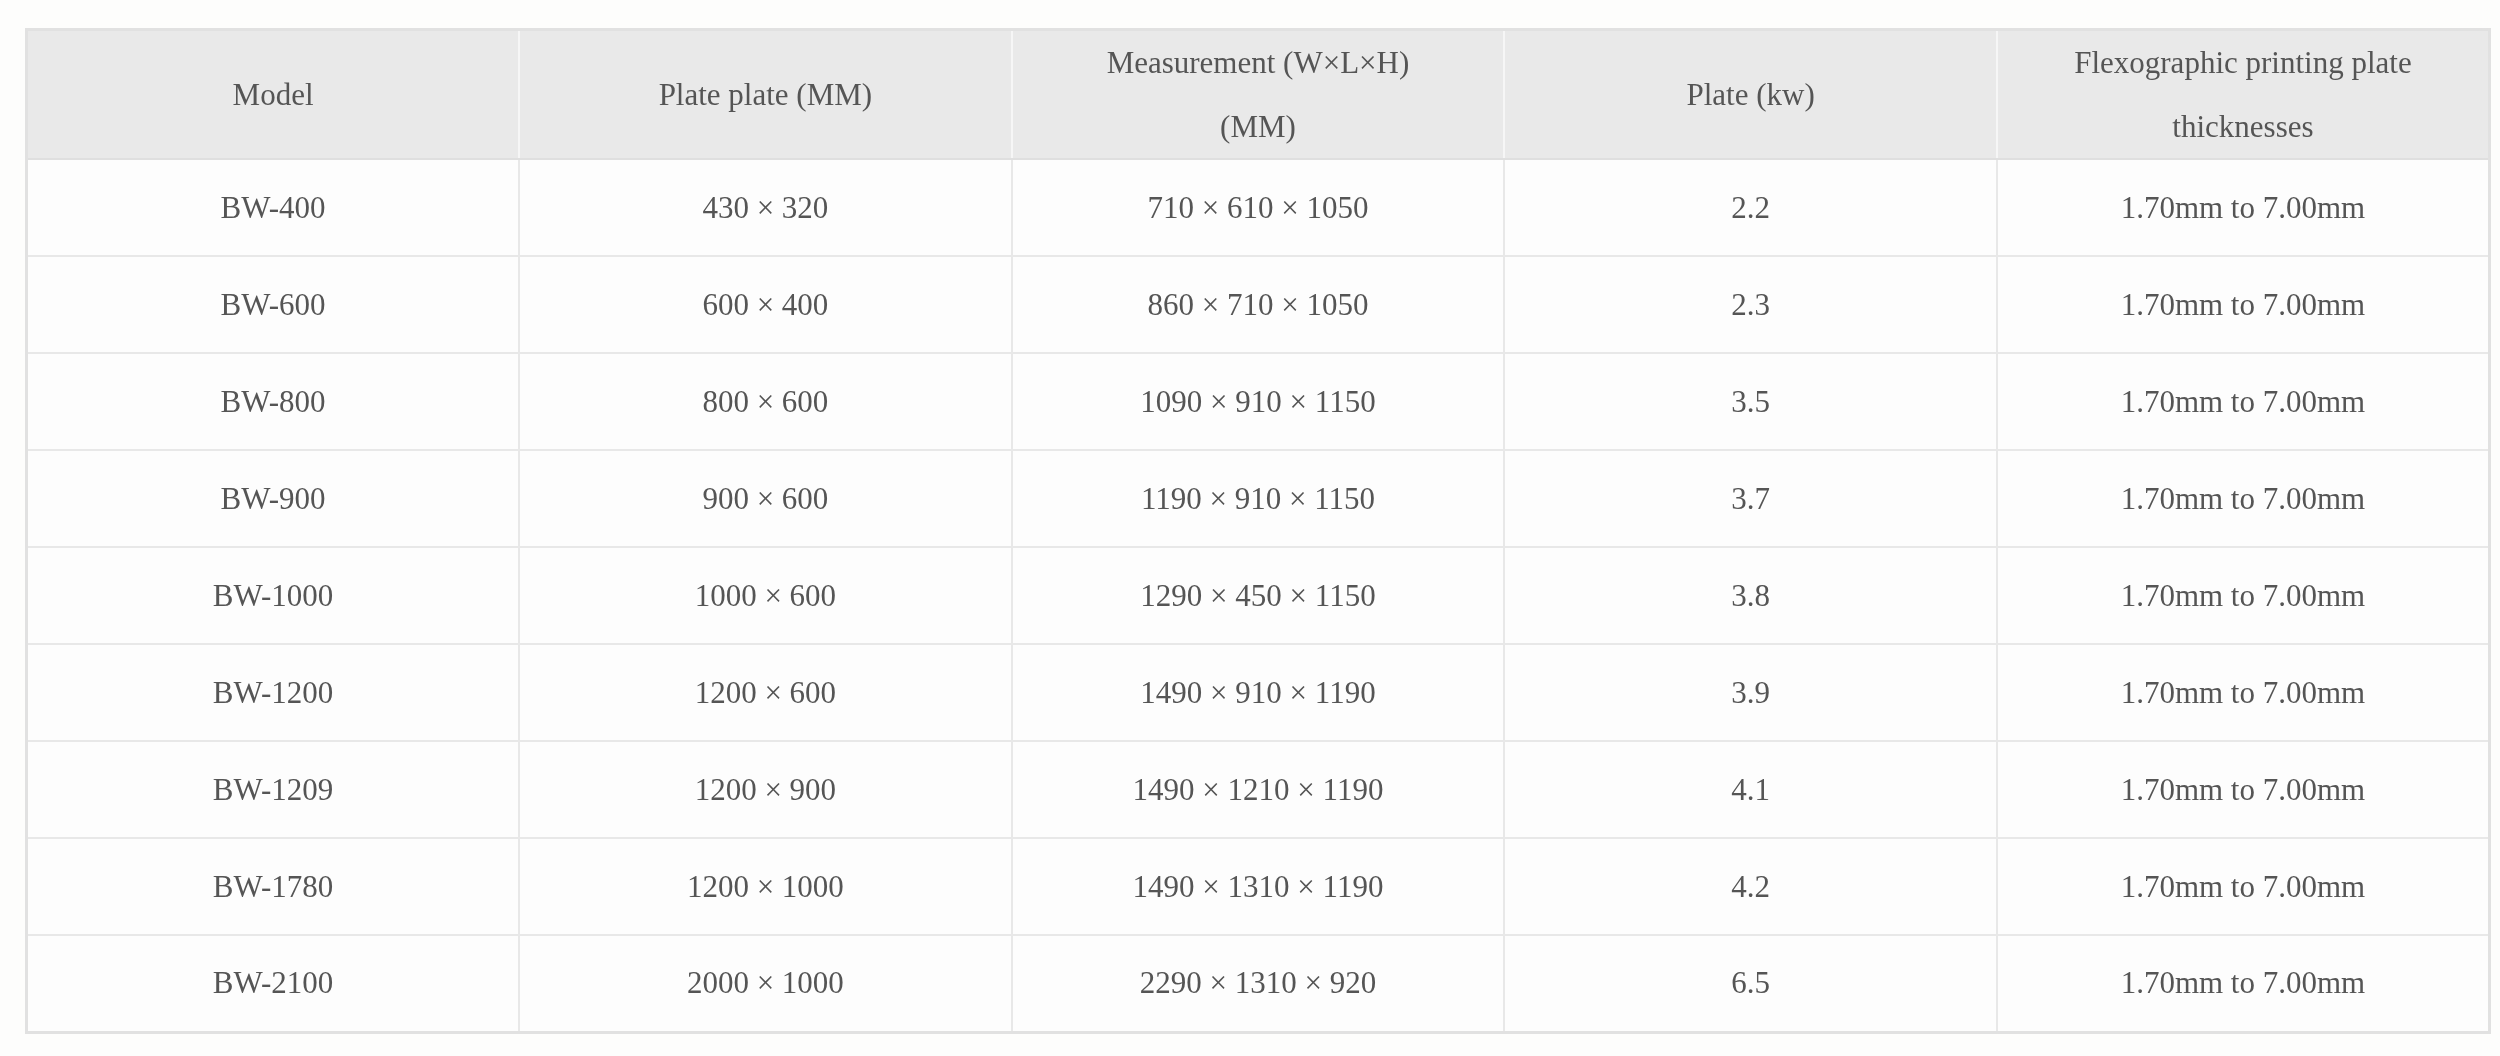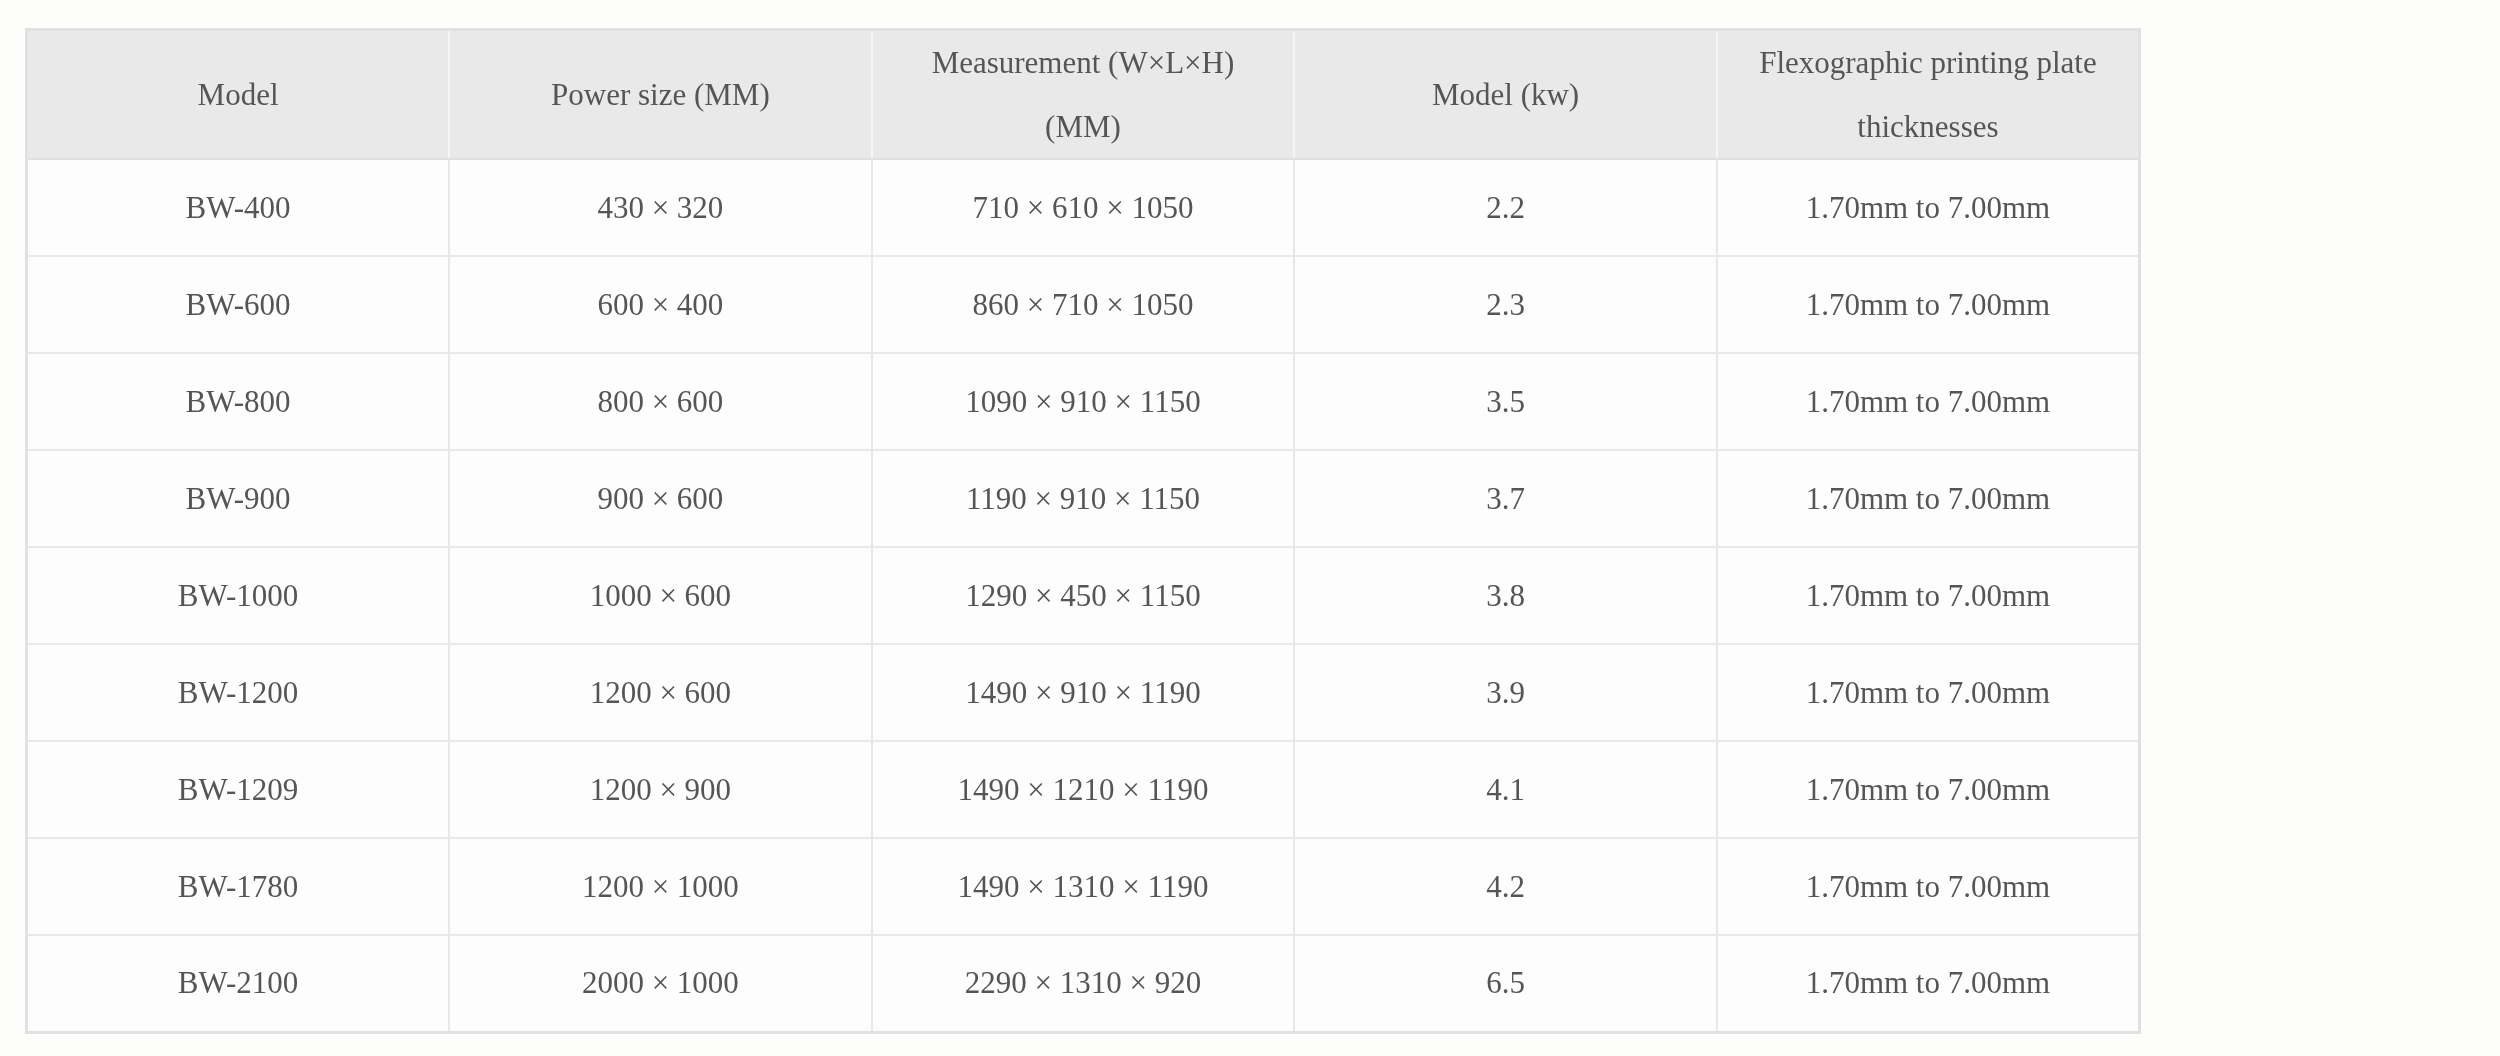"Model" .table-wrap { width: 2116px -> 2466px }
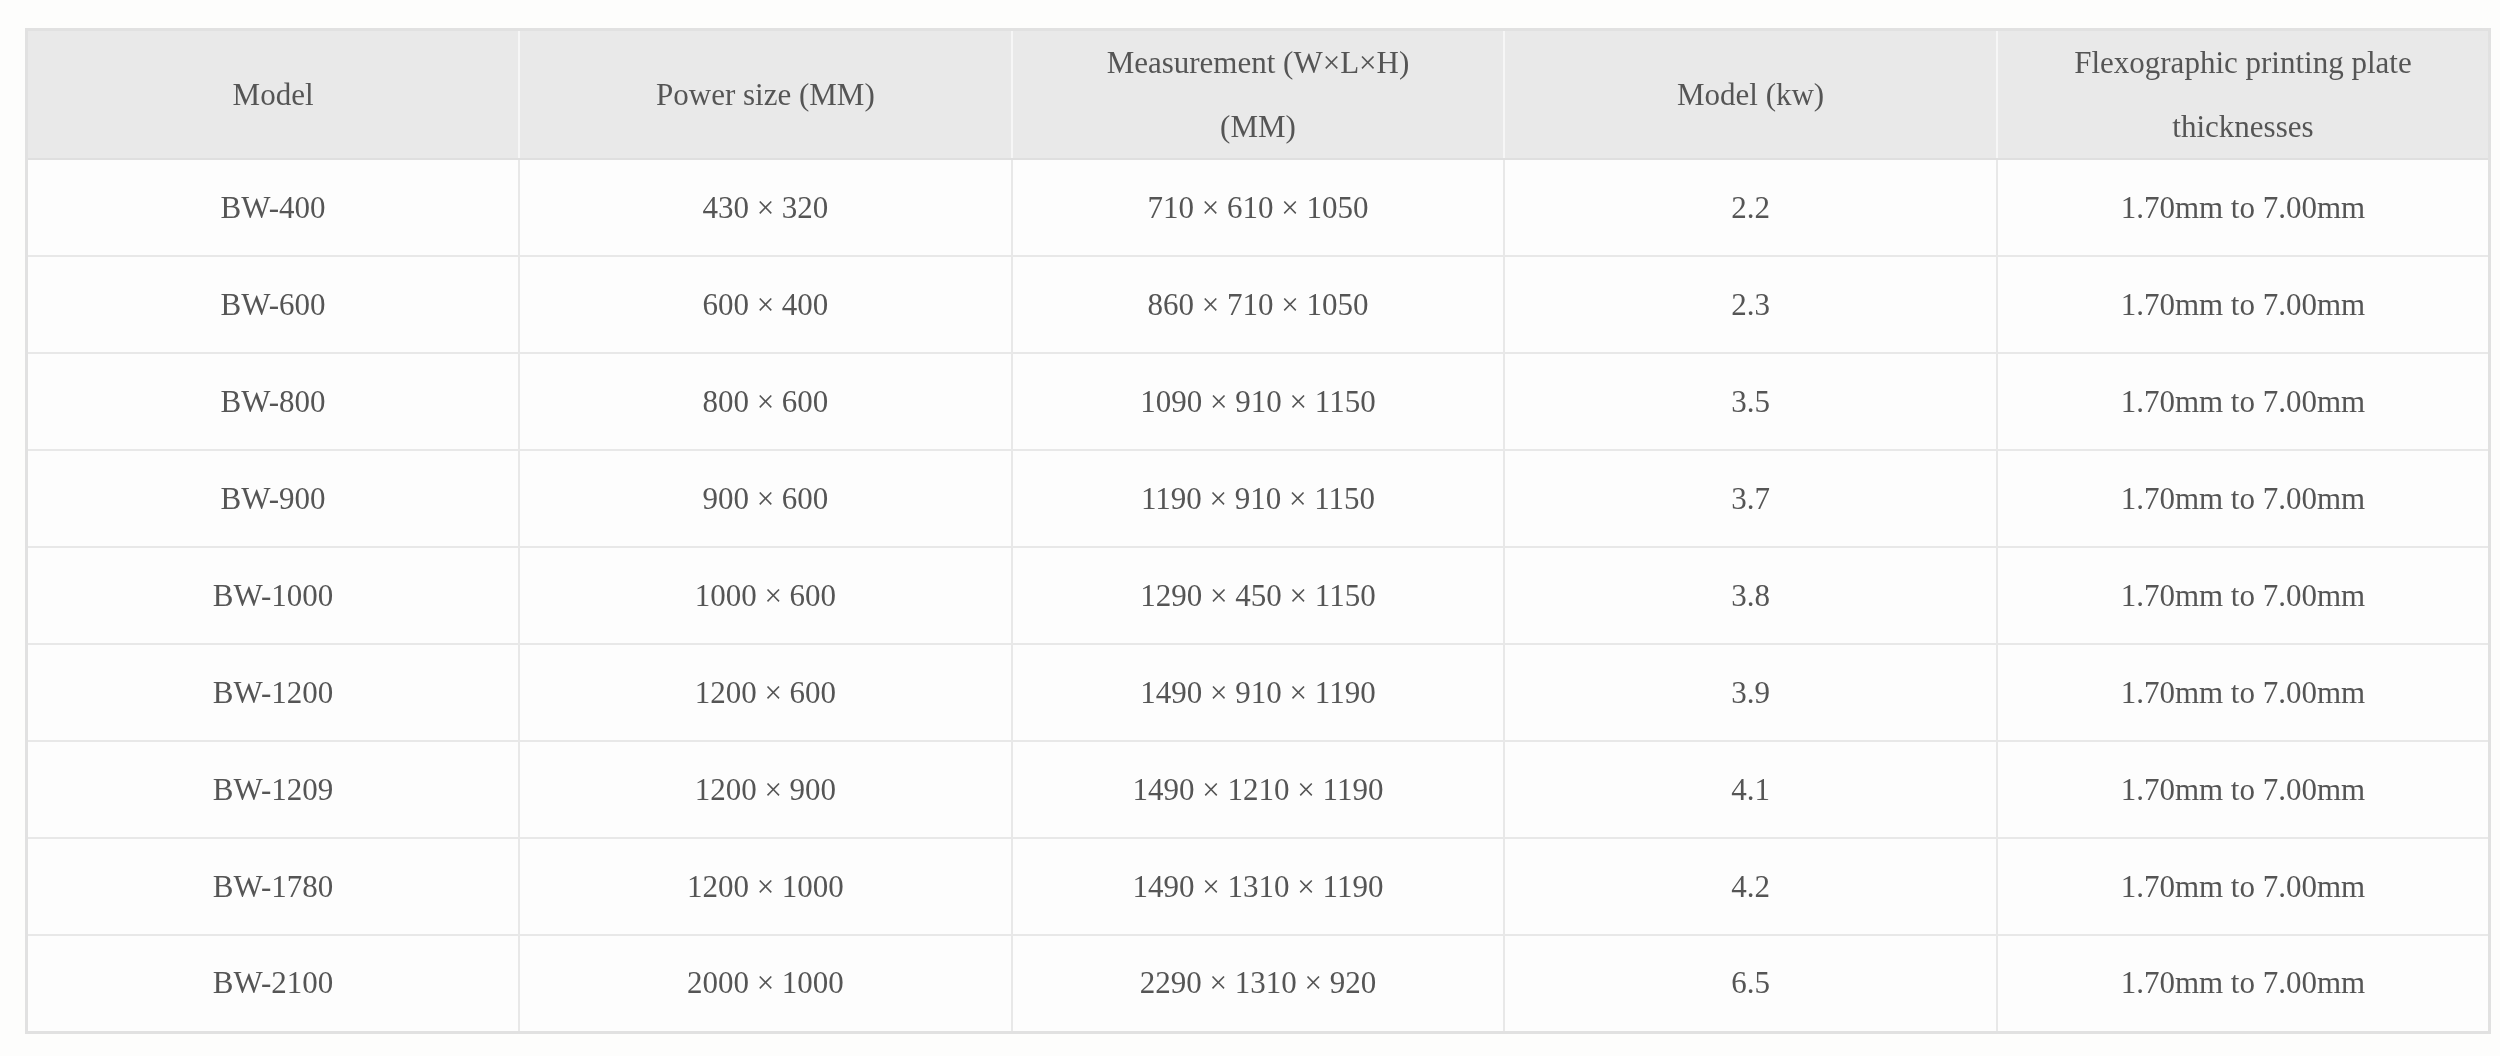"Power size (MM)" th { text: Power size -> Plate plate }
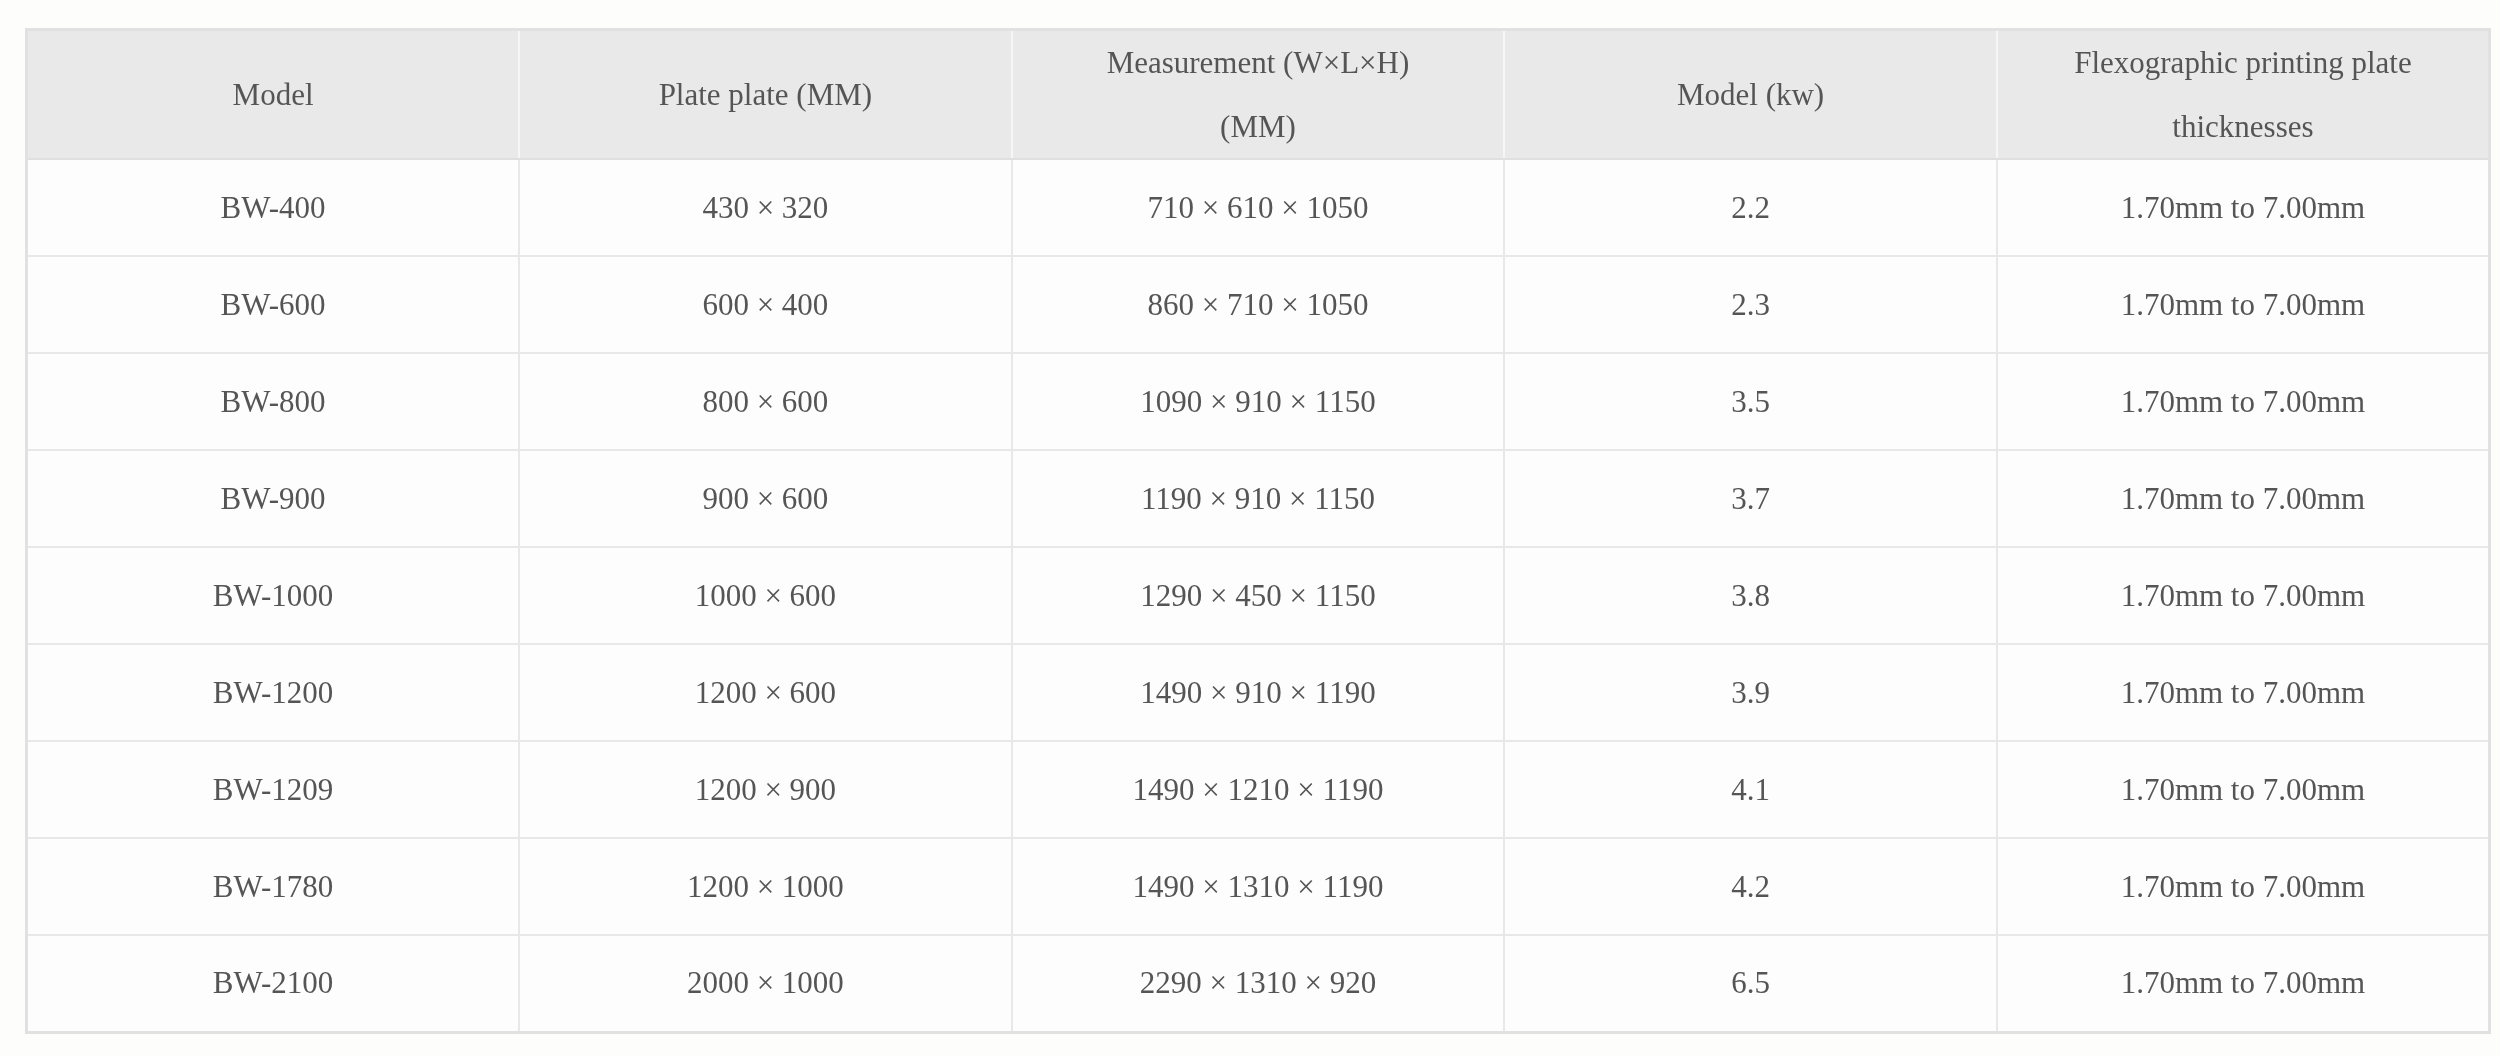"Model (kw)" th { text: Model -> Plate }
